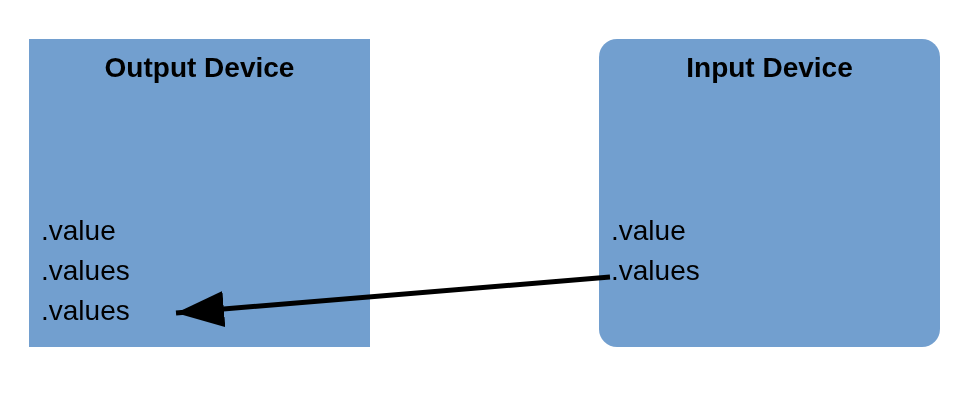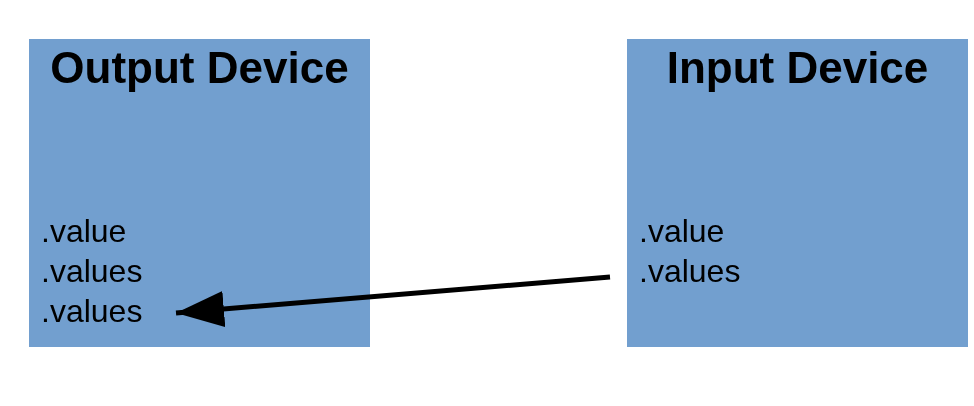"Output Device" .box-title { font-size: 44px -> 28px }
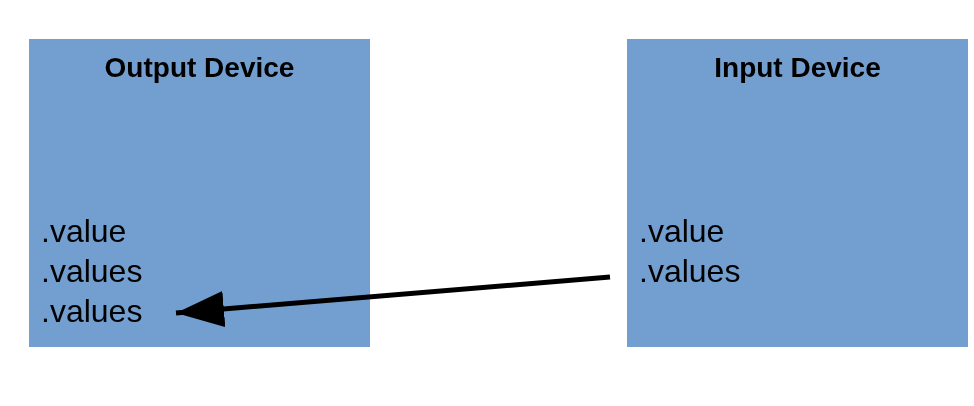"Input Device" .device-box.input { border-radius: none -> 18px; left: 627px -> 599px }
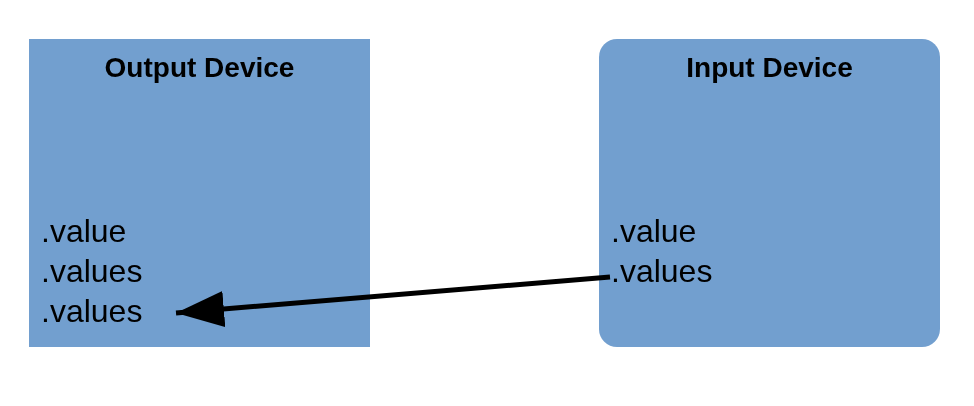".value" .props { font-size: 32px -> 28px }
